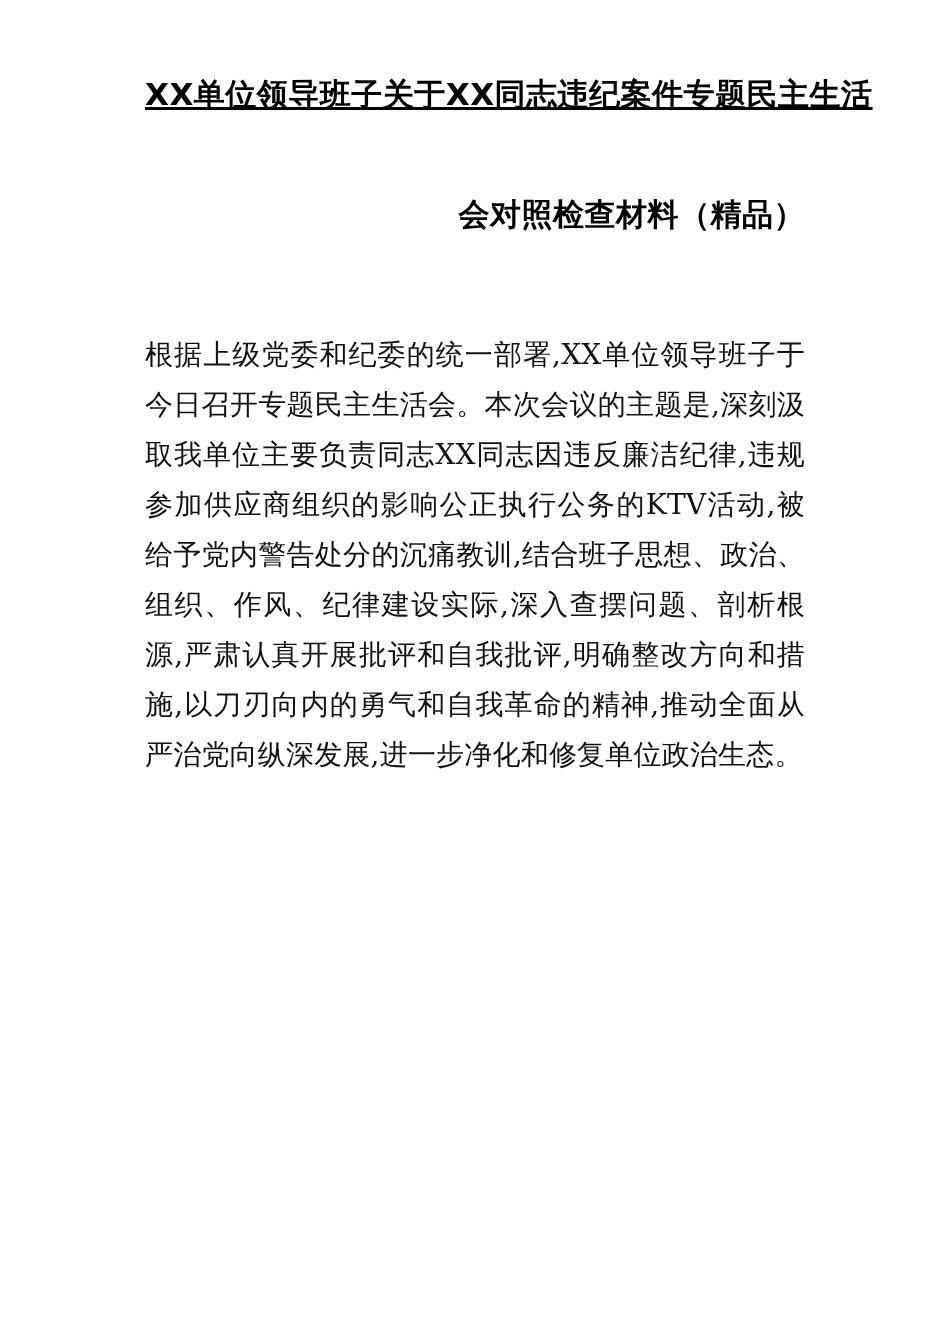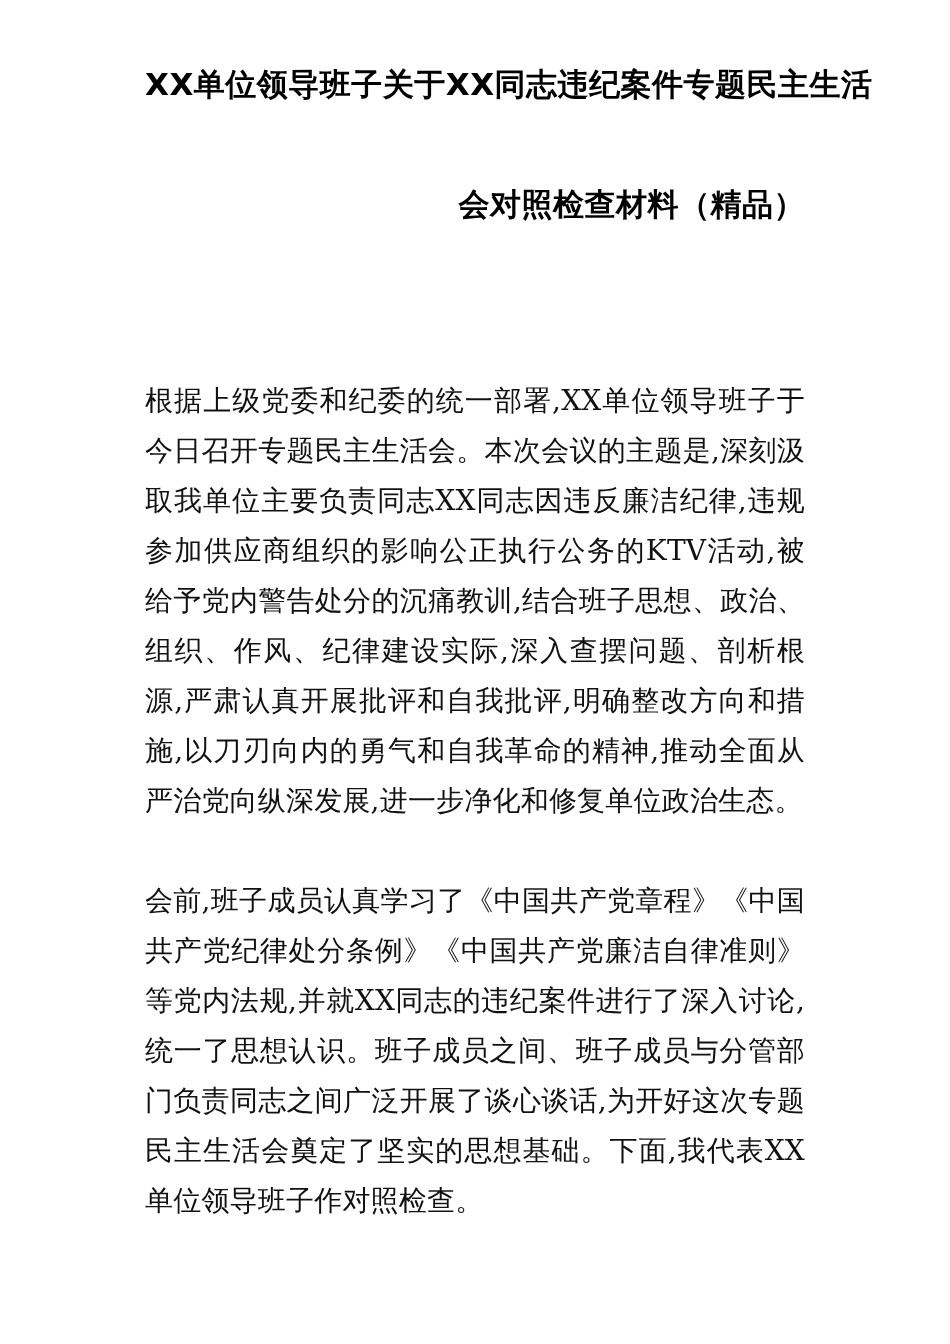"XX单位领导班子关于XX同志违纪案件专题民主生活" .title-line-1 { padding-top: 24px -> 34px; text-decoration: none -> underline }
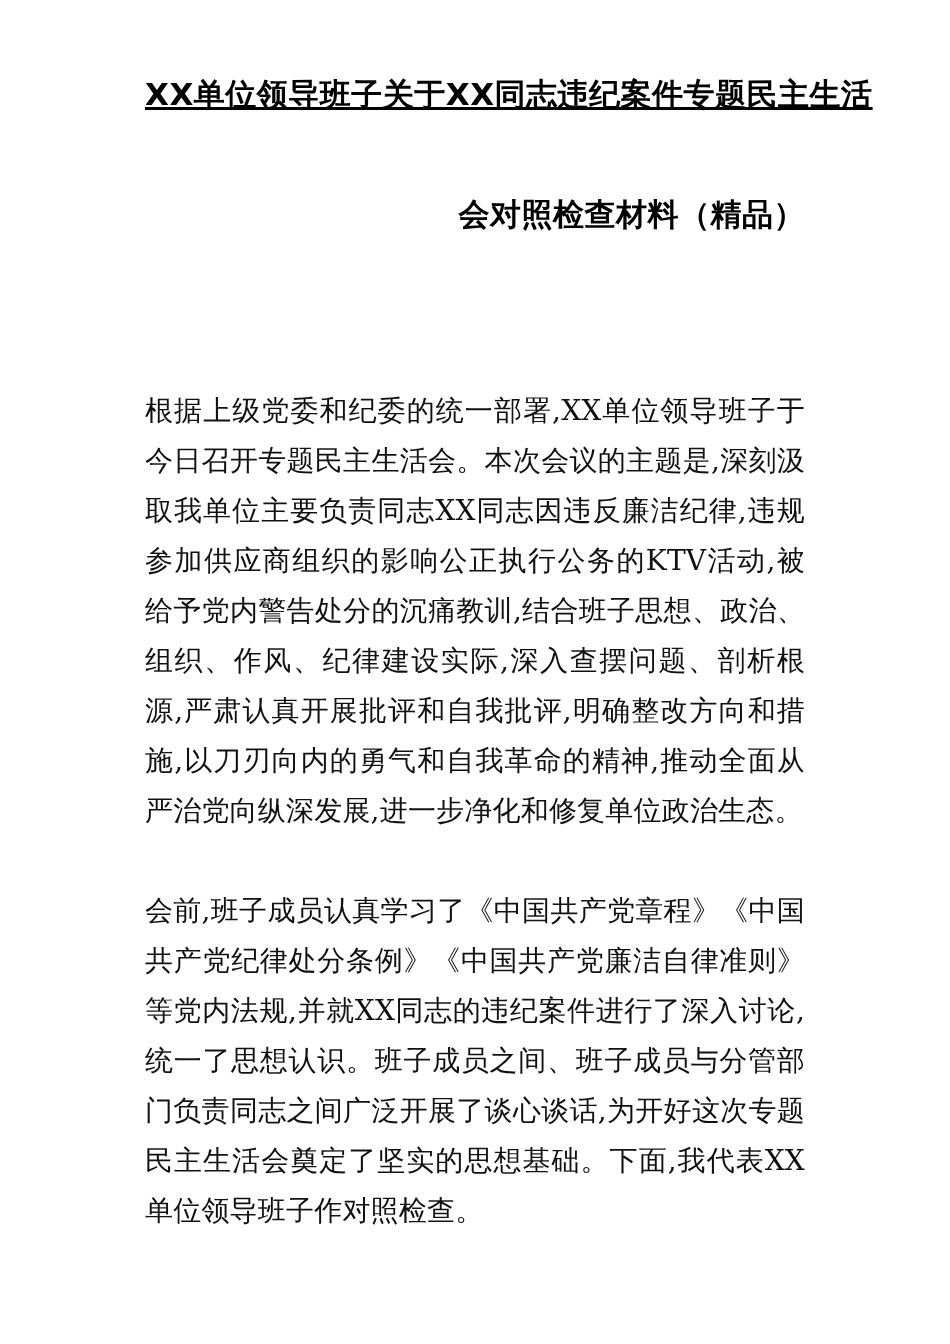"根据上级党委和纪委的统一部署,XX单位领导班子于今日召开专题民主生活会。本次会议" .body-block { margin-top: 112px -> 56px }
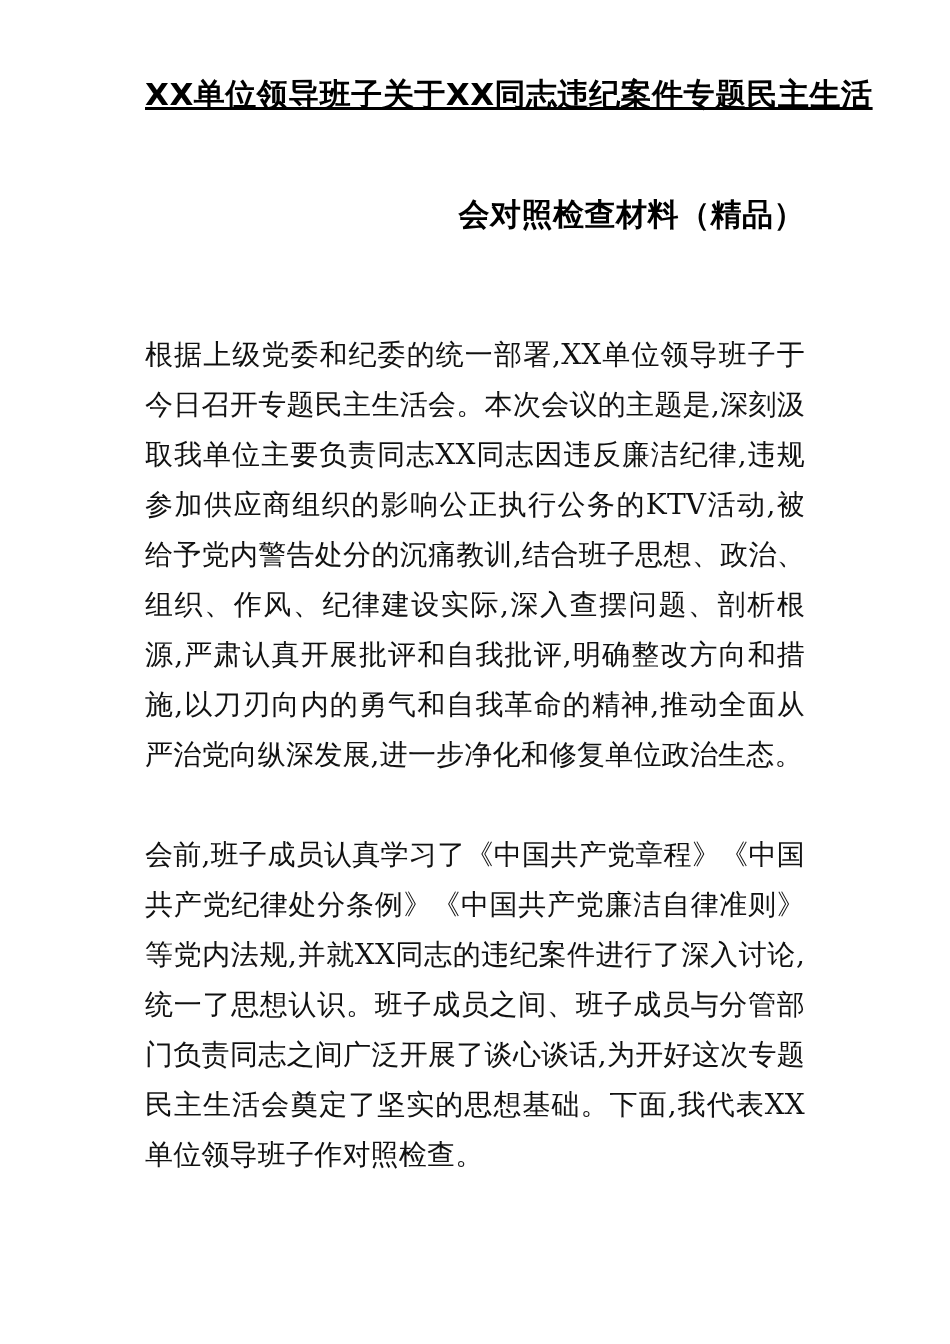"会前,班子成员认真学习了《中国共产党章程》《中国共产党纪律处分条例》《中国共产党" p.para { html: <p>会前,班子成员认真学习了《中国共产党章程》《中国共产党纪律处分条例》《中国共产党廉洁自律准则》等党内法规,并就XX同志的违纪案件进行了深入讨论,统一了思想认识。班子成员之间、班子成员与分管部门负责同志之间广泛开展了谈心谈话,为开好这次专题民主生活会奠定了坚实的思想基础。下面,我代表XX单位领导班子作对照检查。</p> -> none }
